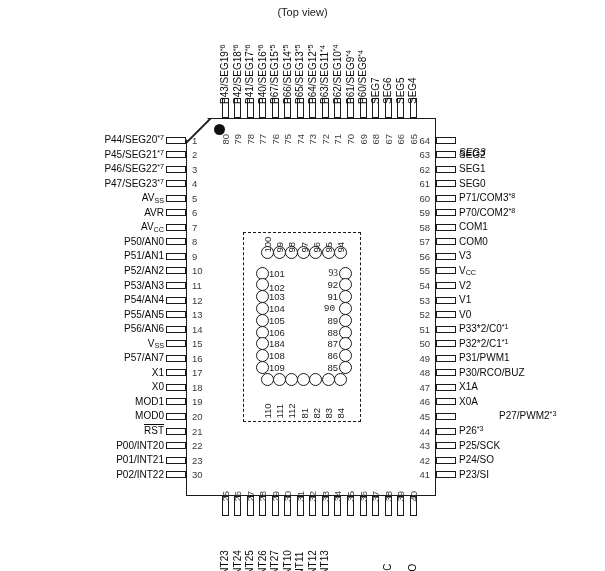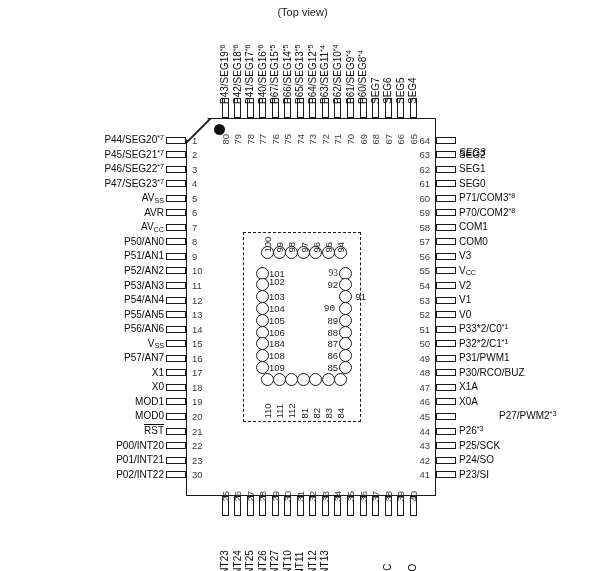"102" div.padnum { top: 277px -> 283px }
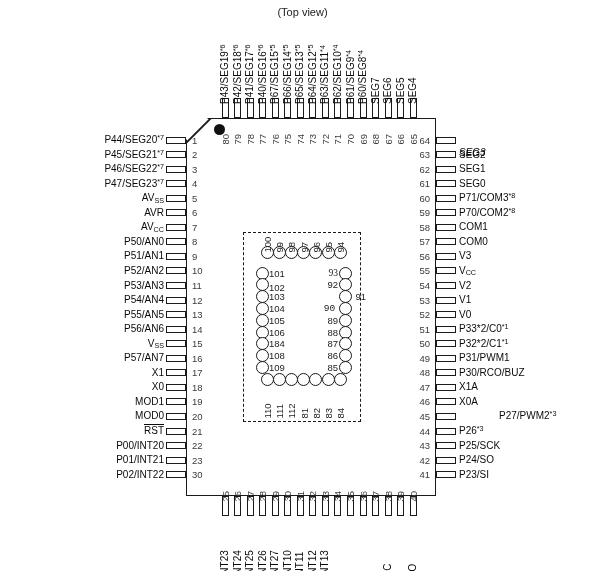"91" div.padnum { margin-left: 28px -> none }
